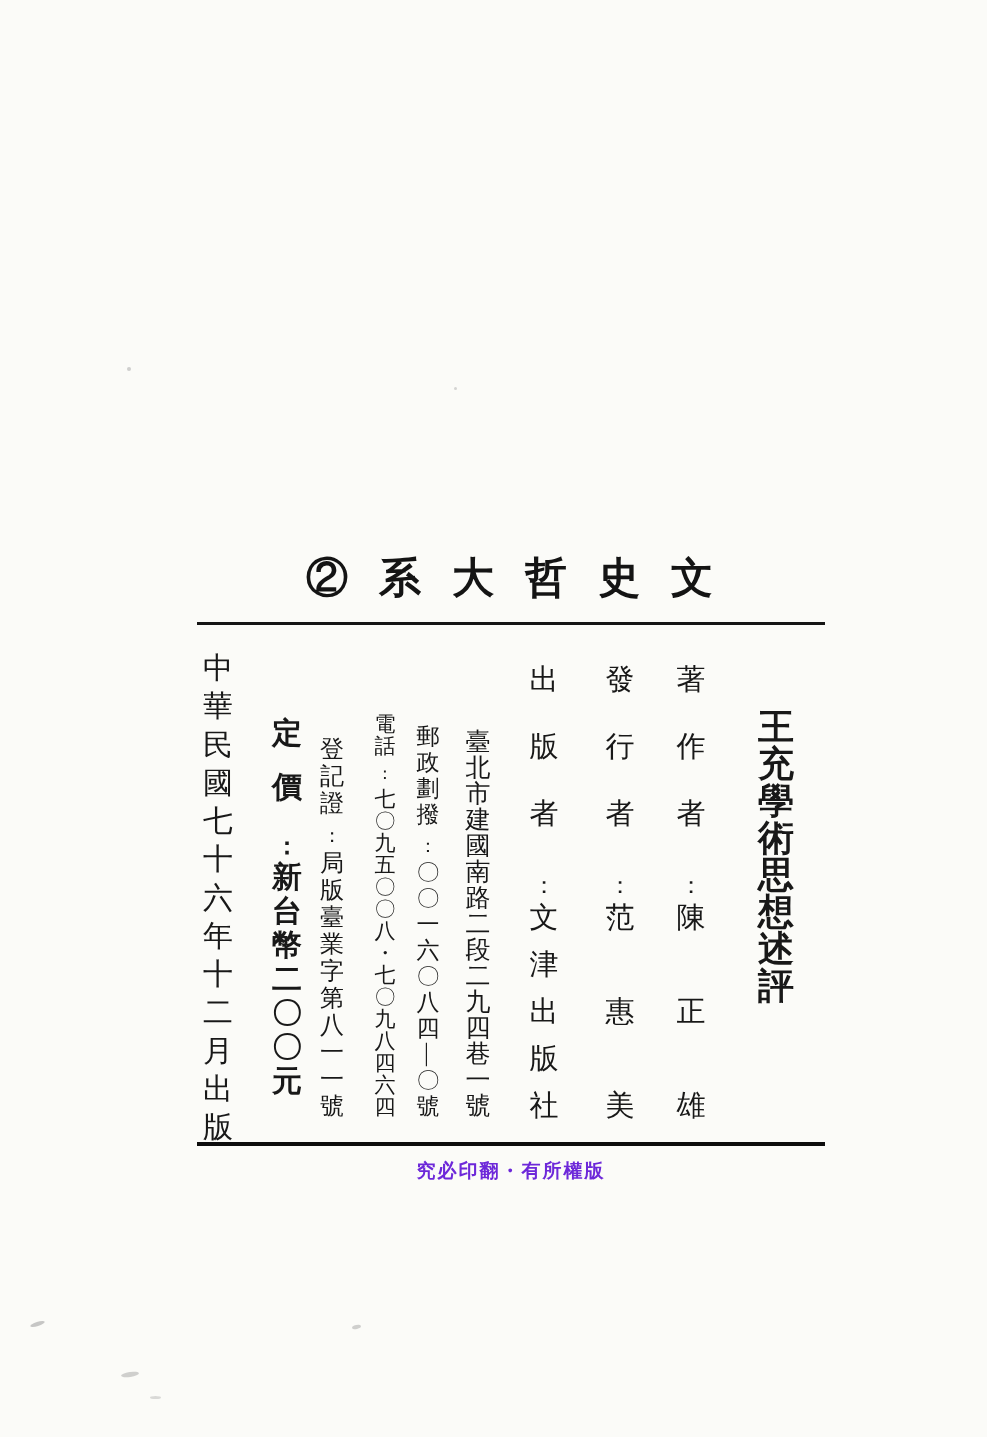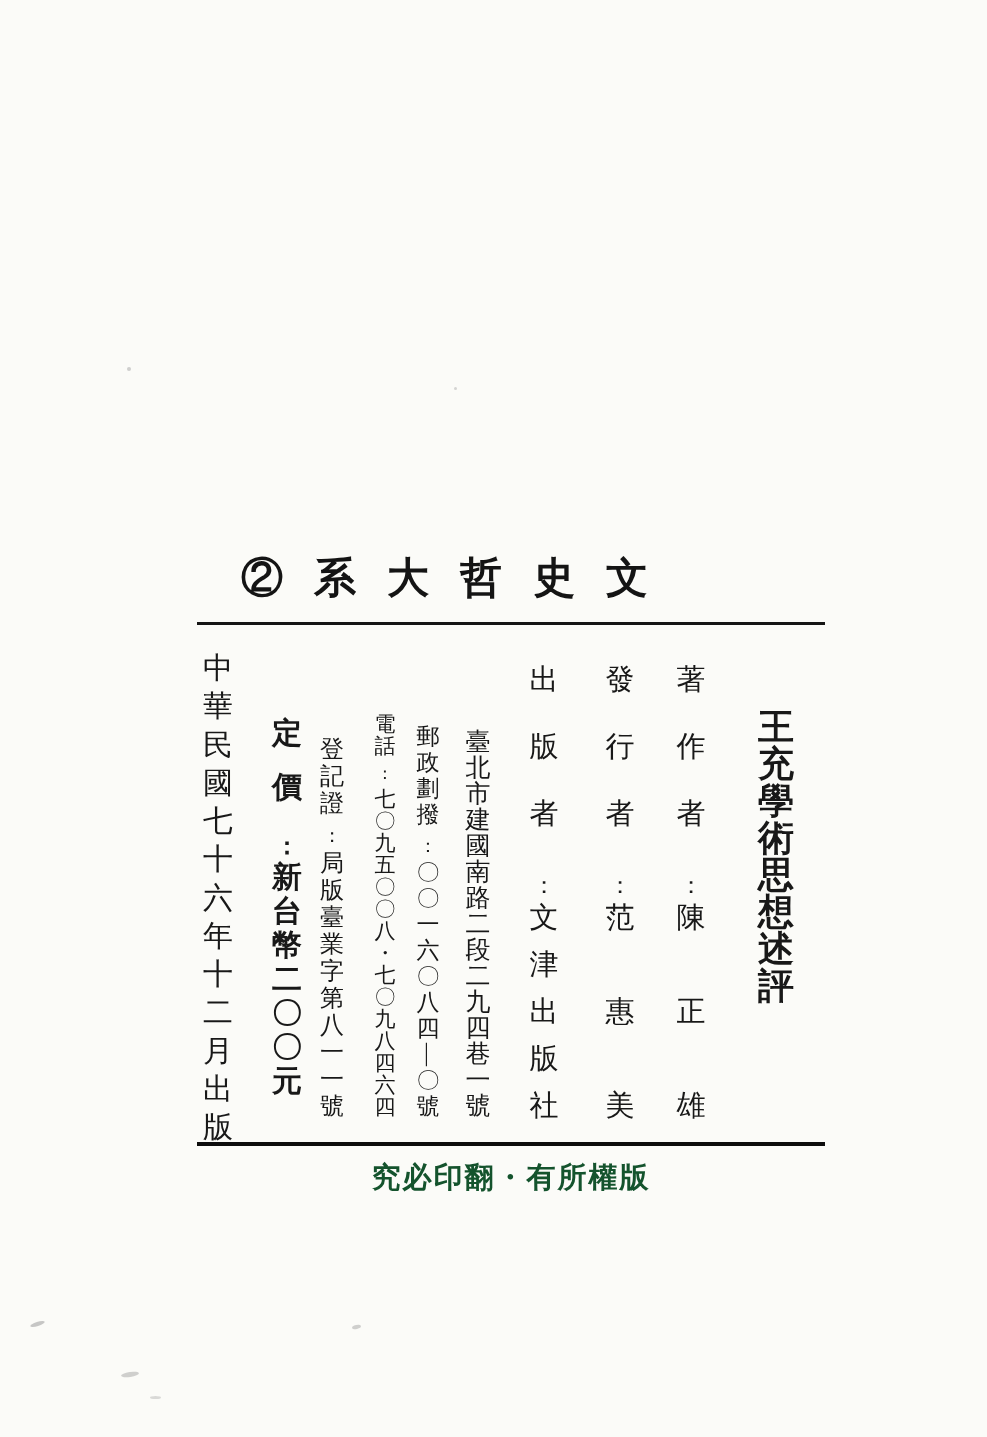"②系大哲史文" .series-header { left: 213px -> 197px; text-align: none -> center }
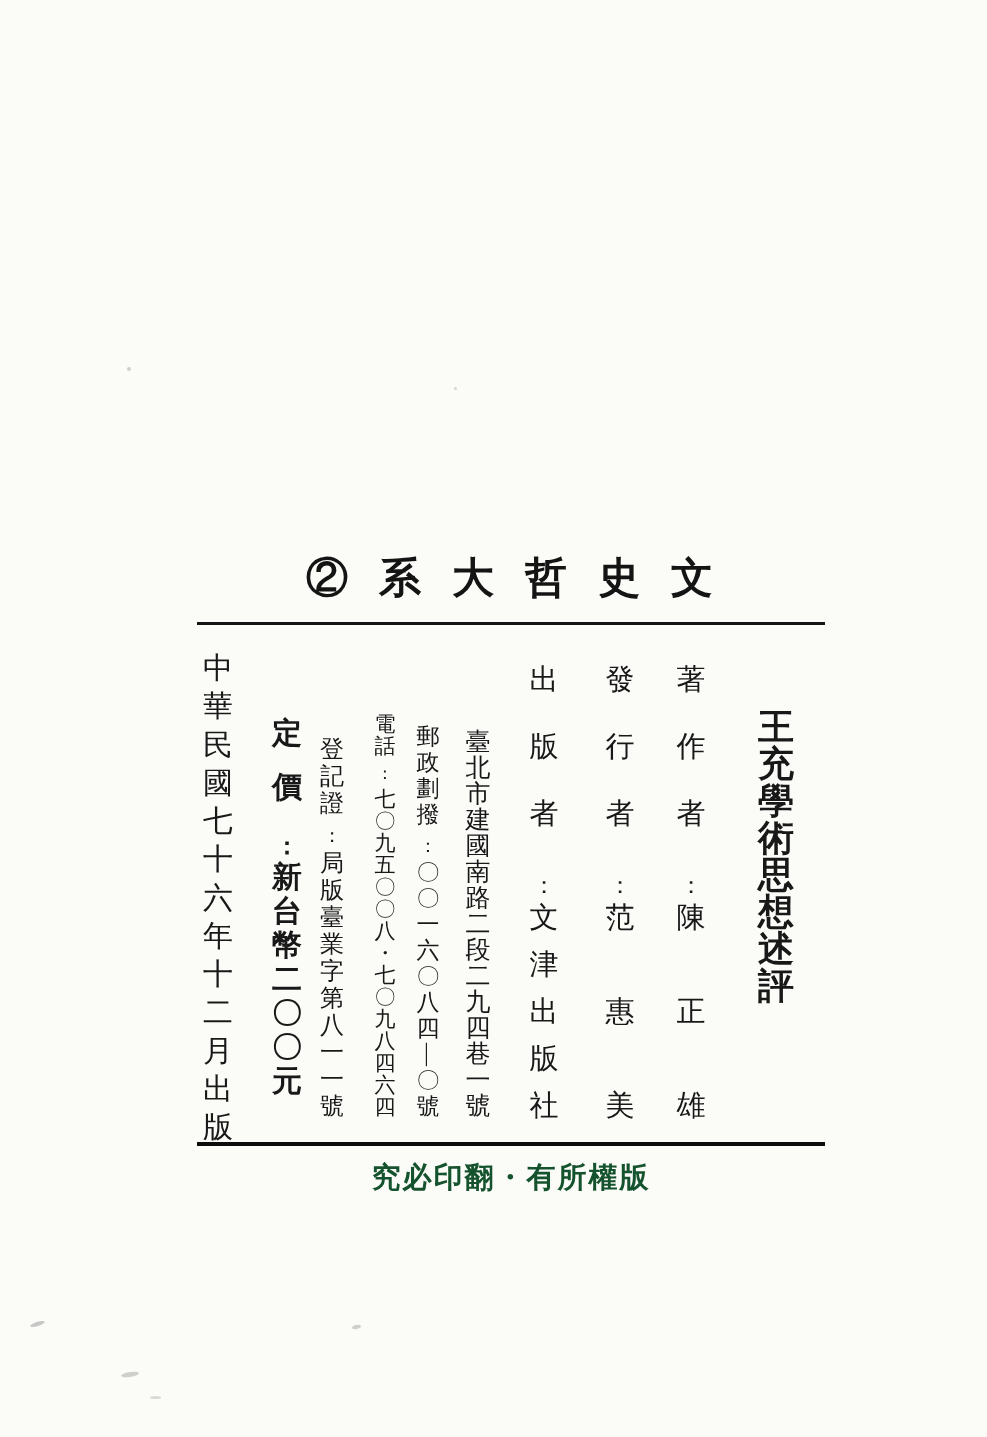"究必印翻・有所權版" .copyright-line { color: #14532d -> #6d28d9; font-size: 29px -> 19px }
